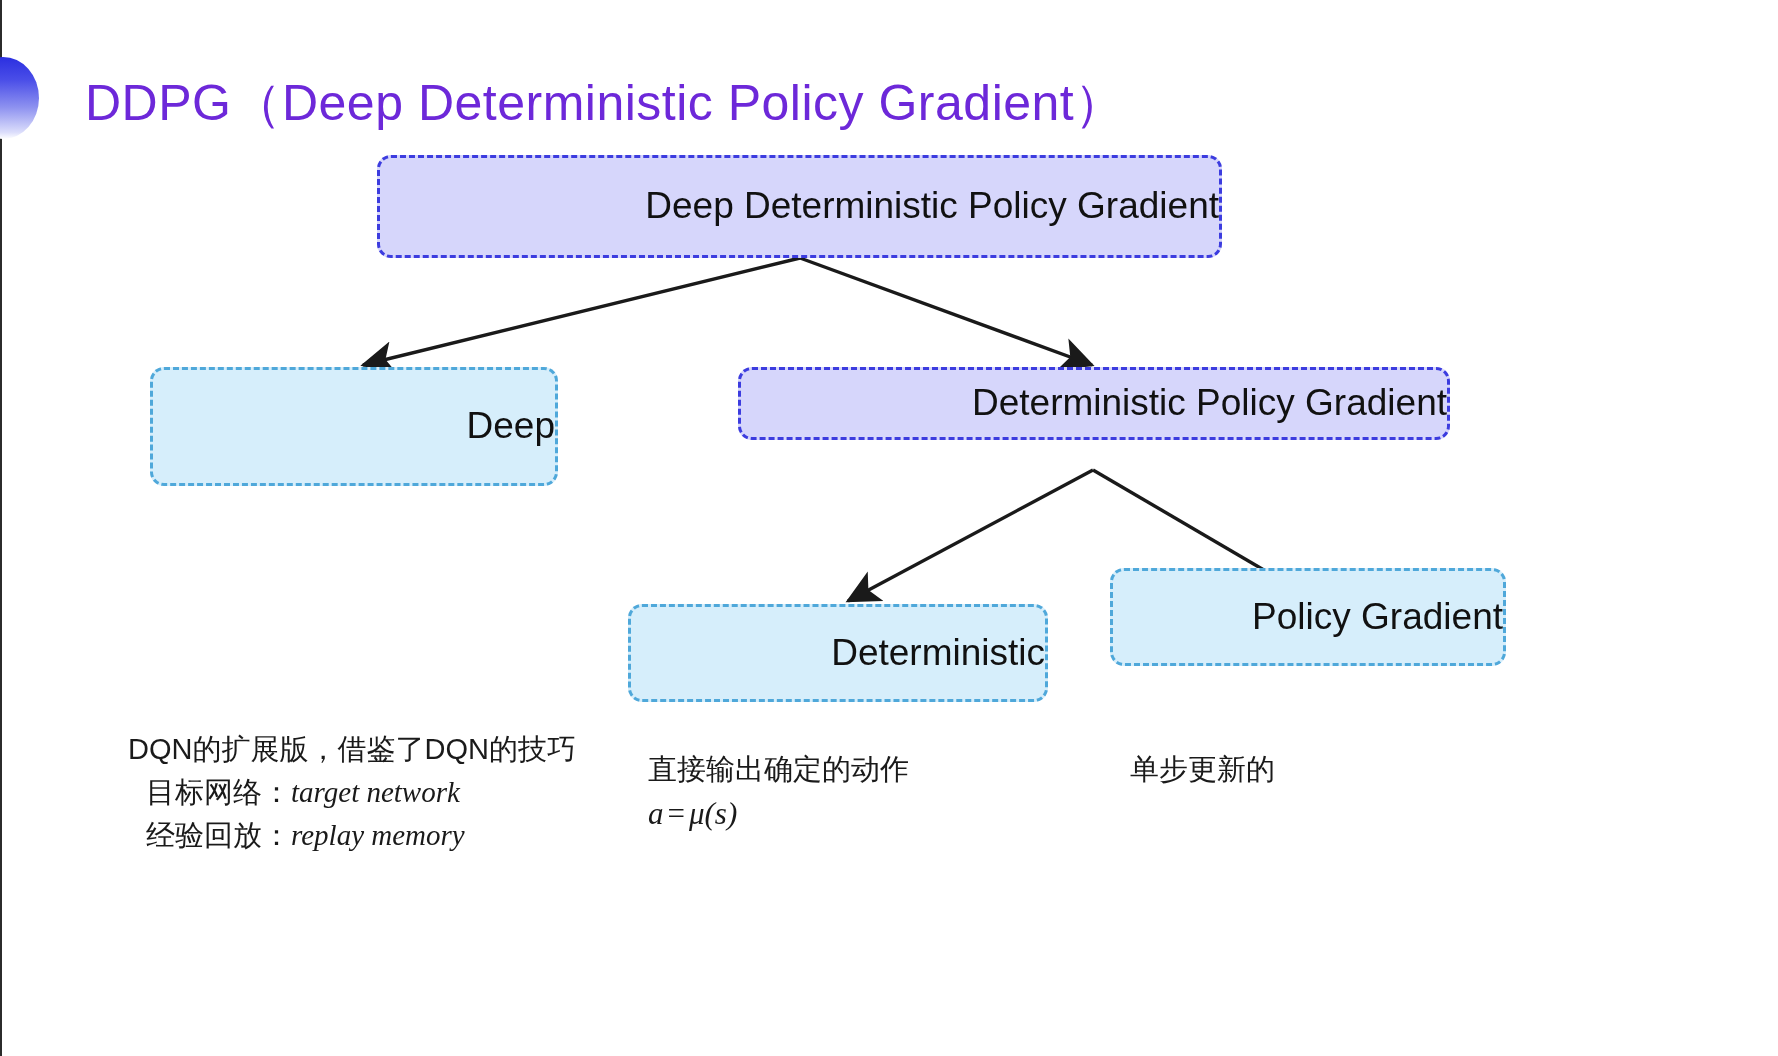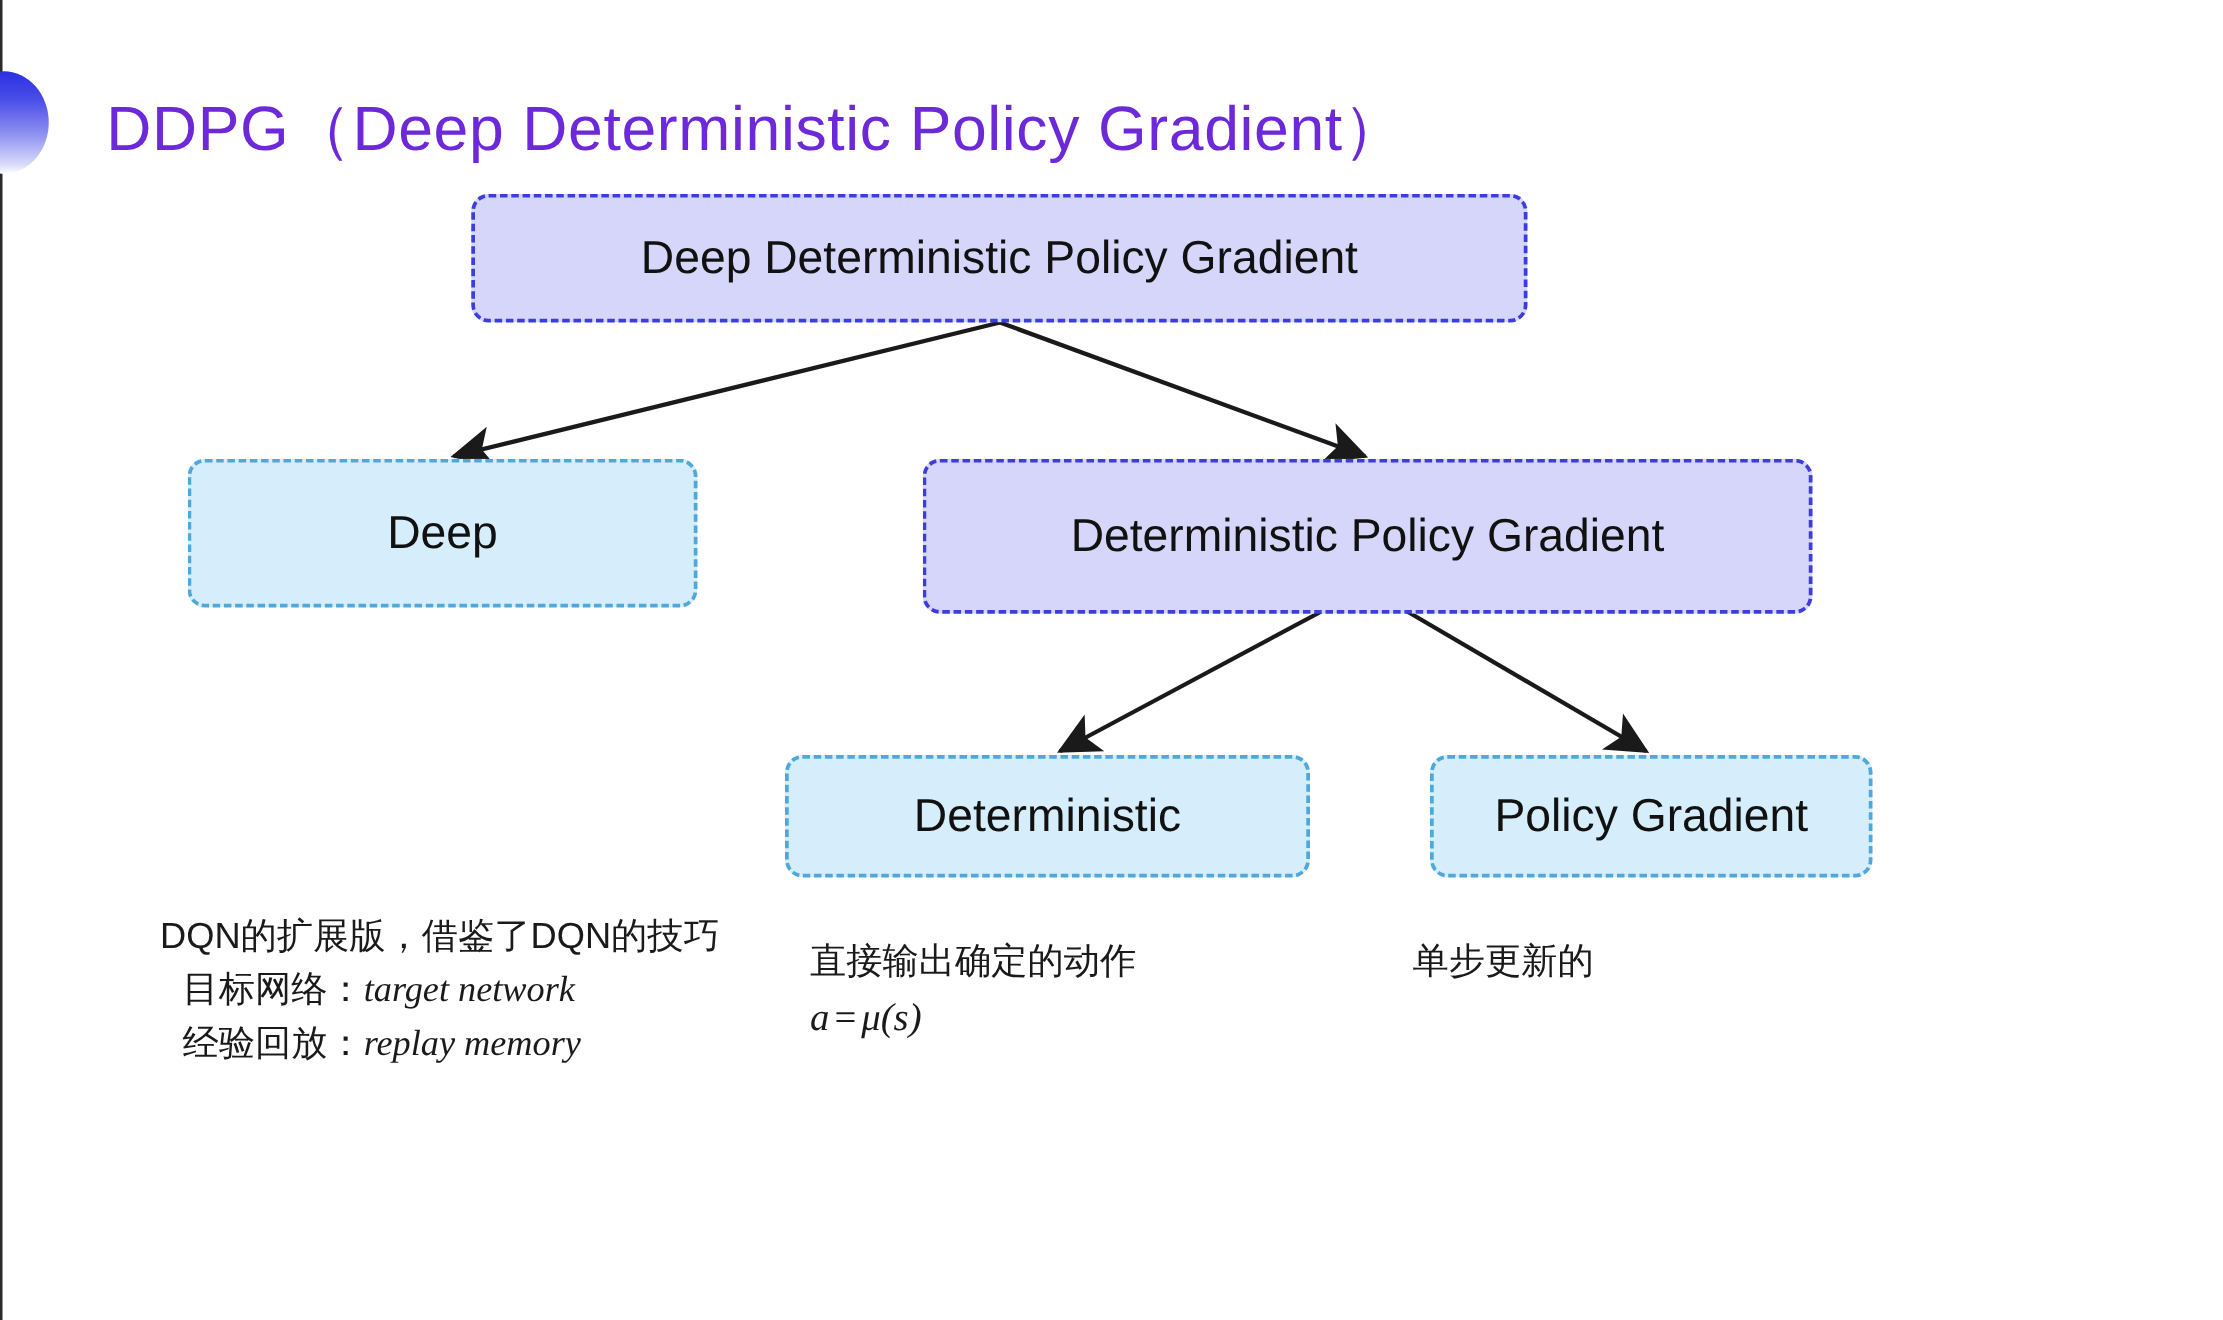"Deep Deterministic Policy Gradient" .node { justify-content: center -> flex-end }
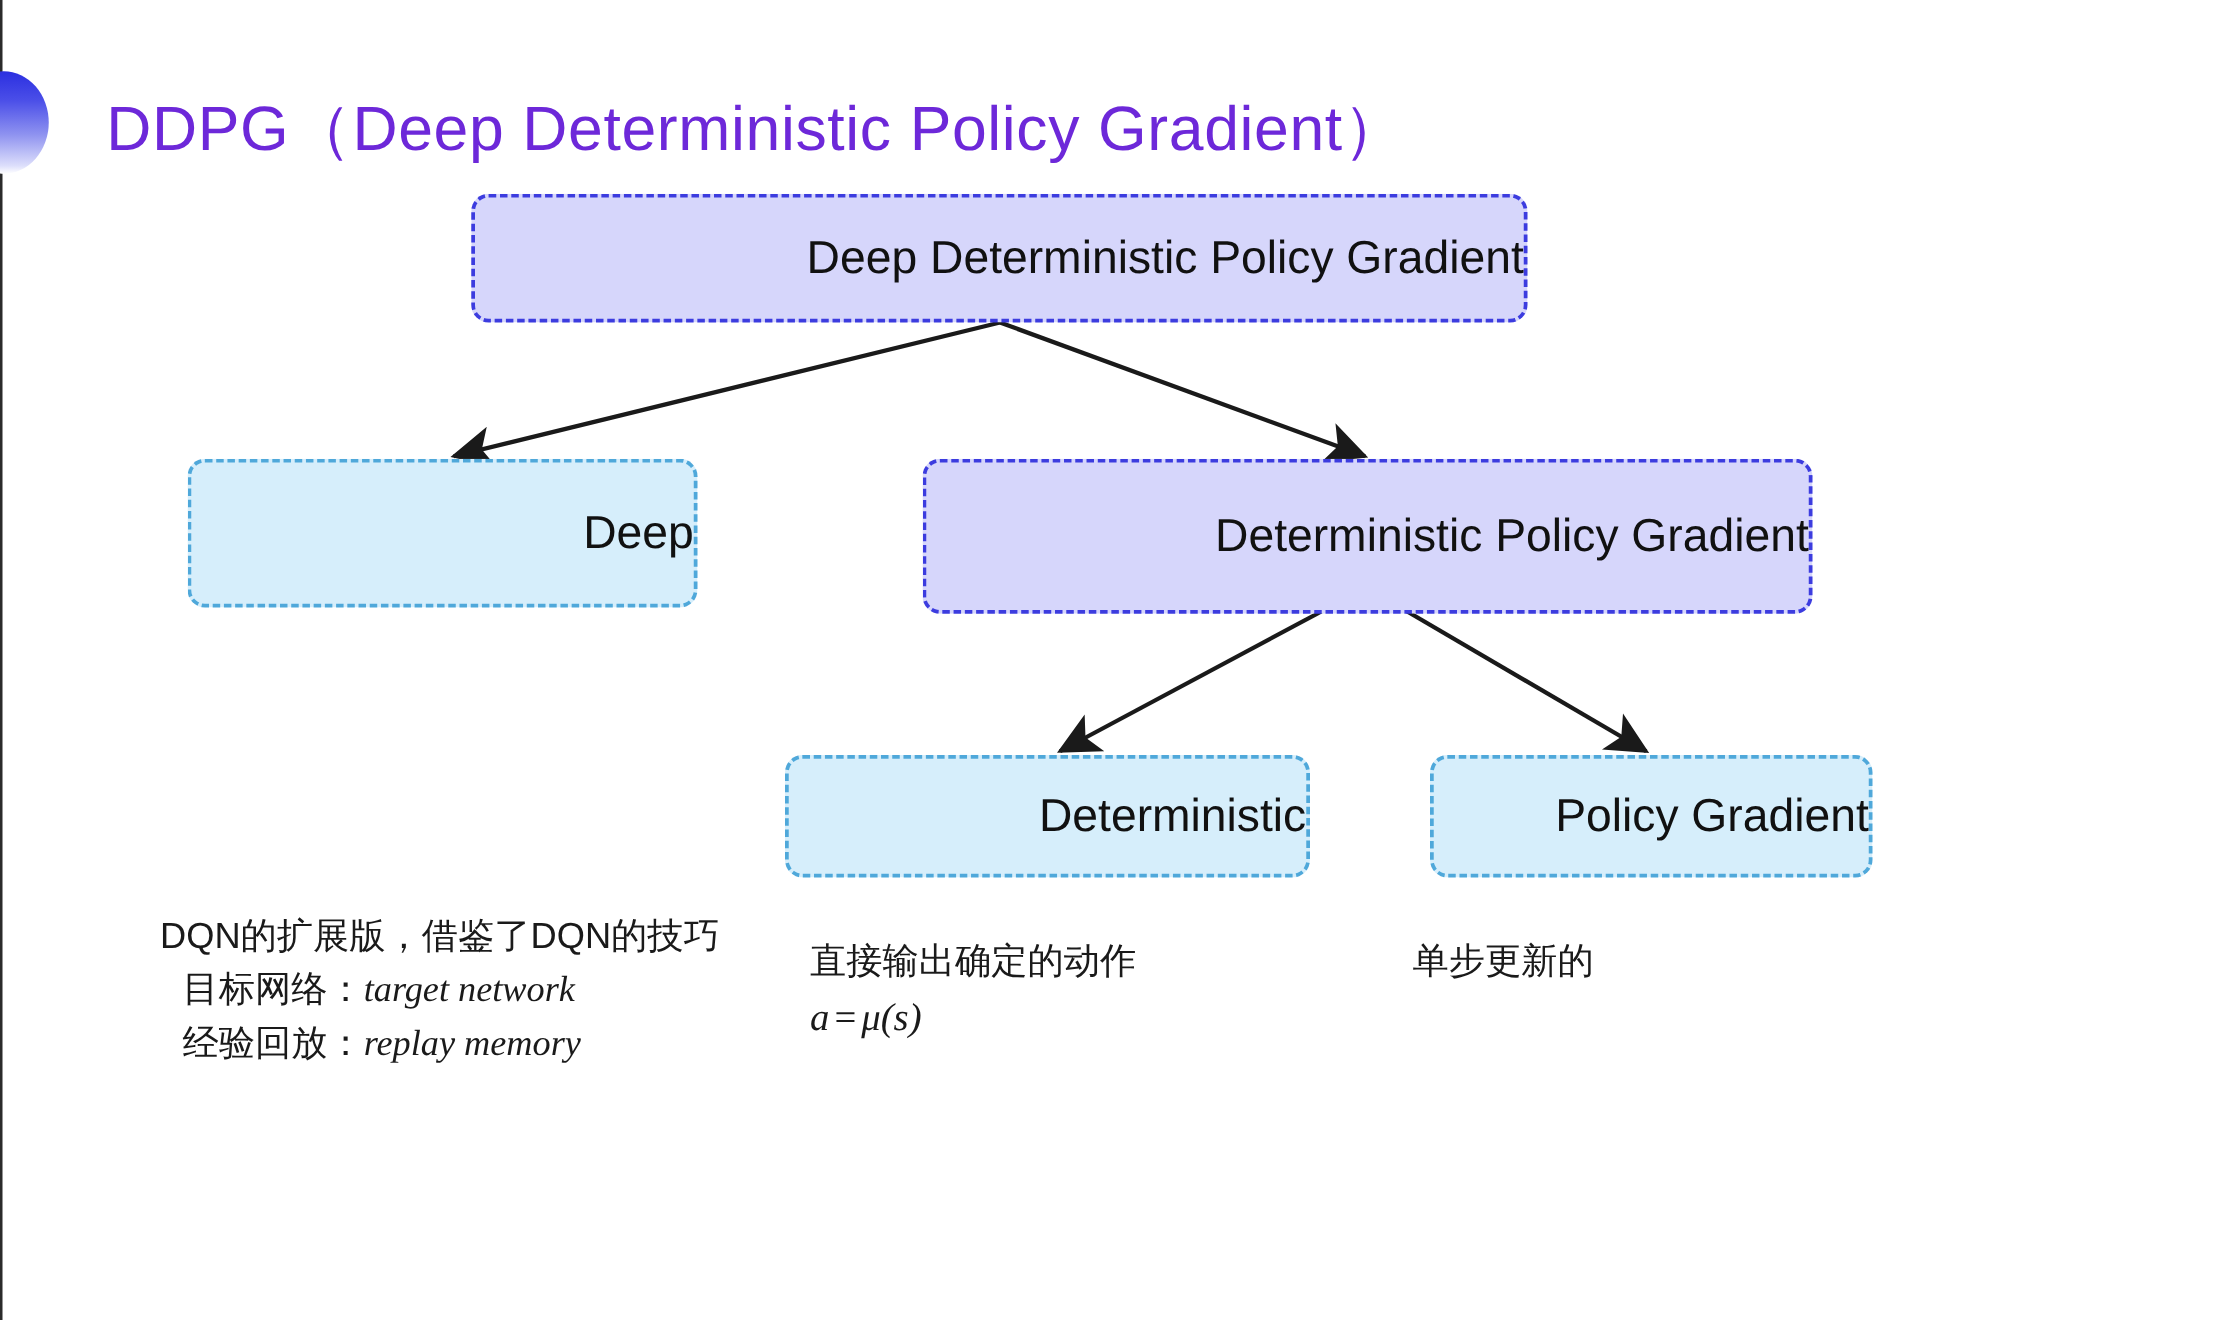"Deterministic Policy Gradient" #node-dpg { height: 124px -> 73px }
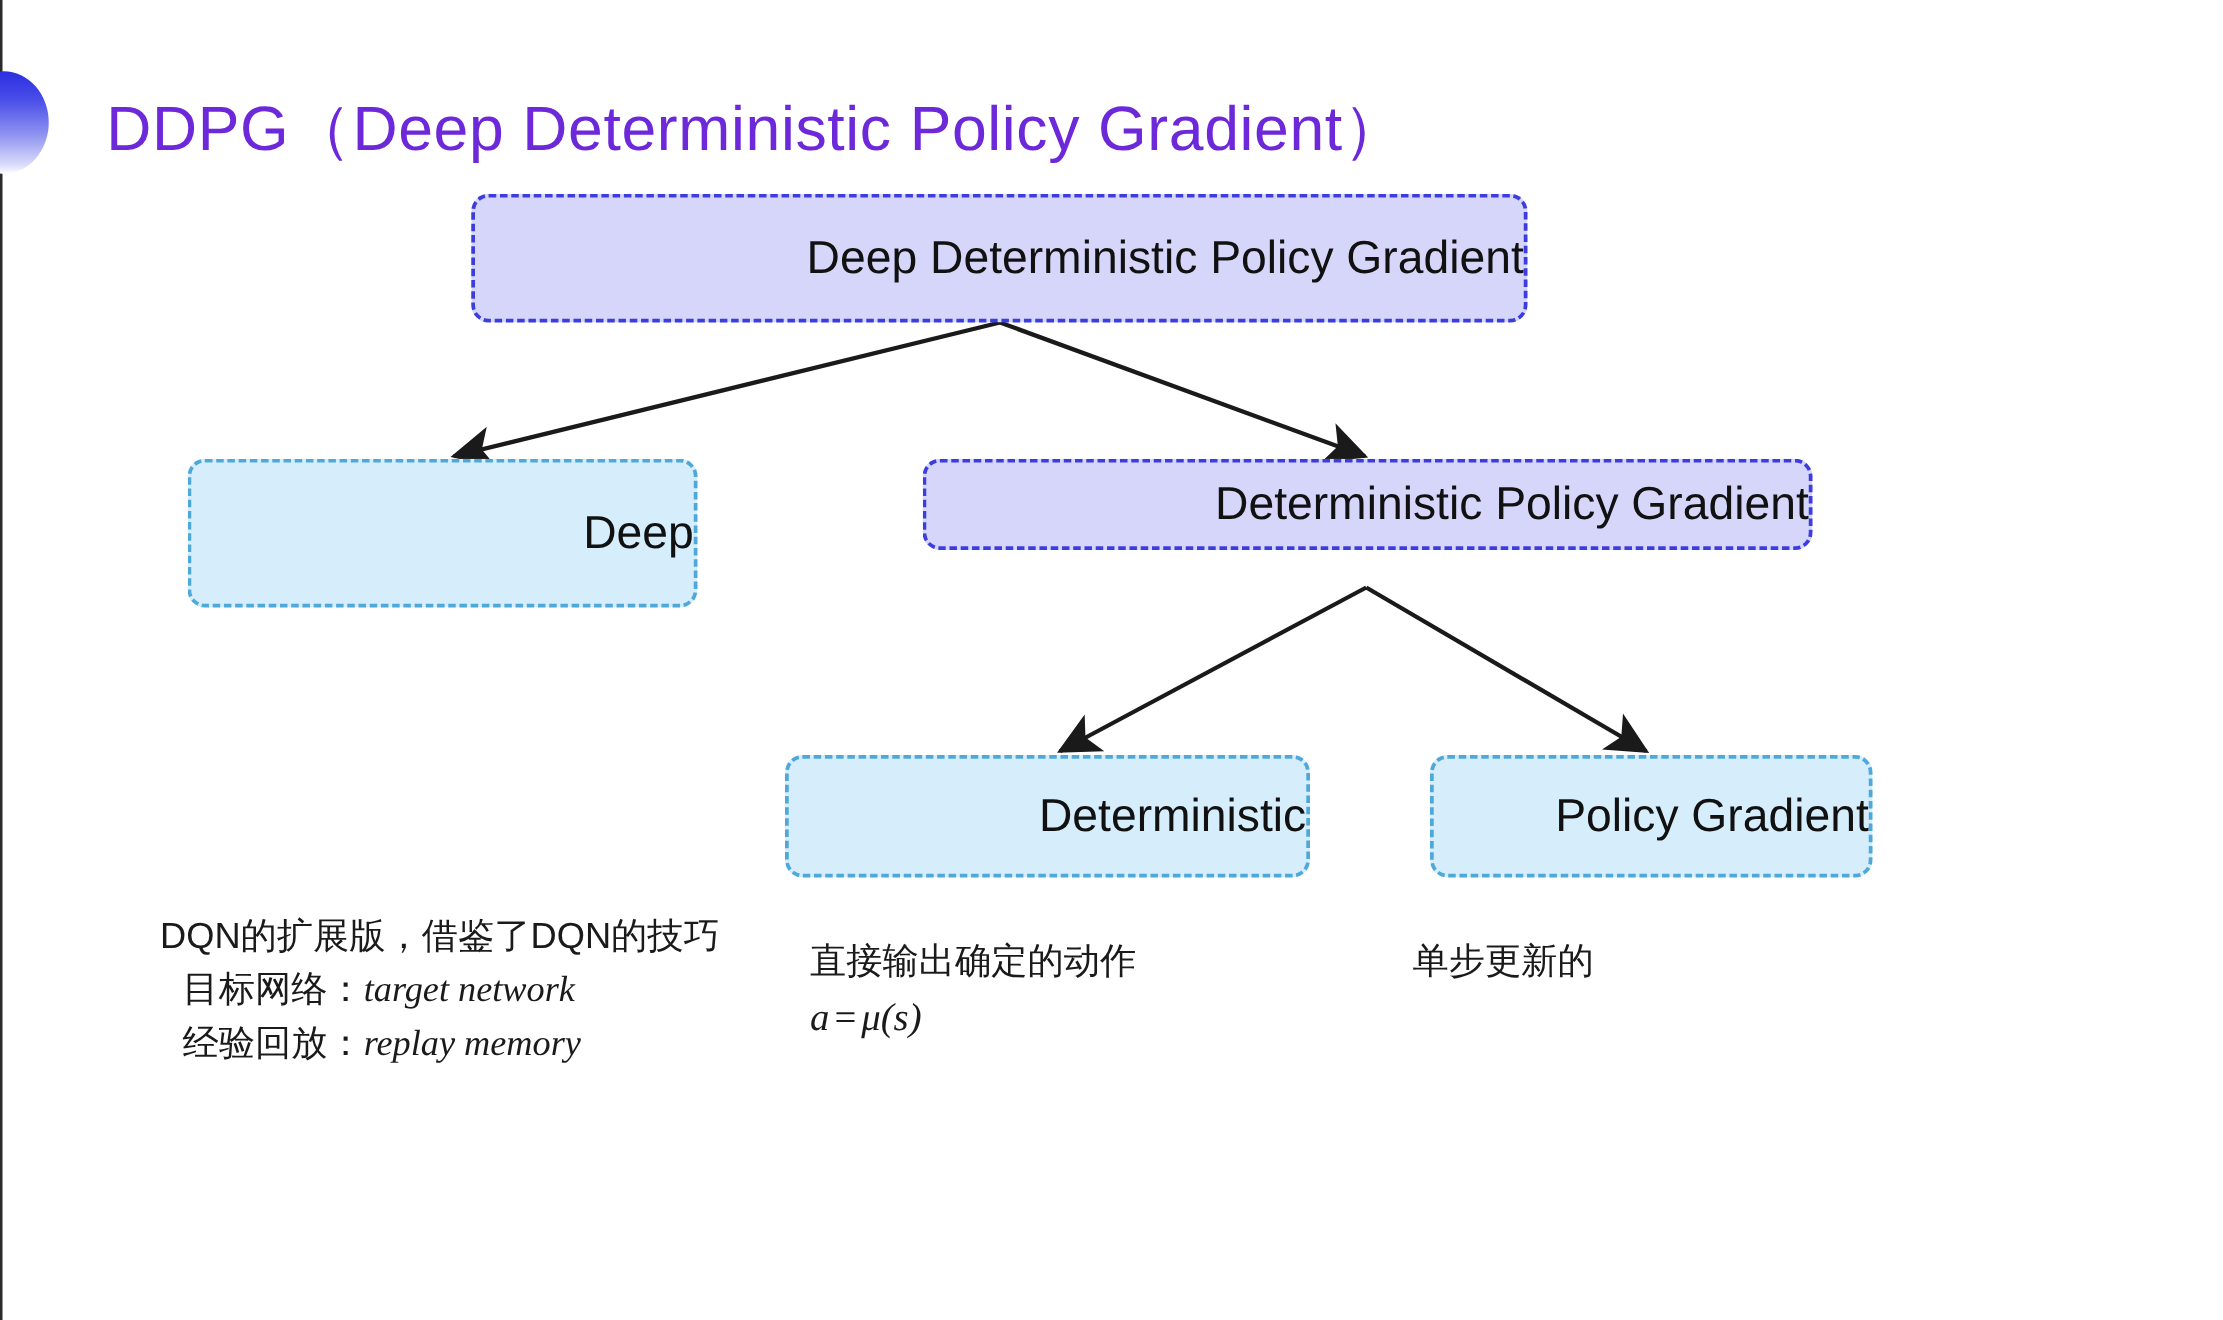"Policy Gradient" #node-pg { margin-left: 34px -> none; top: 604px -> 568px; width: 354px -> 396px }
